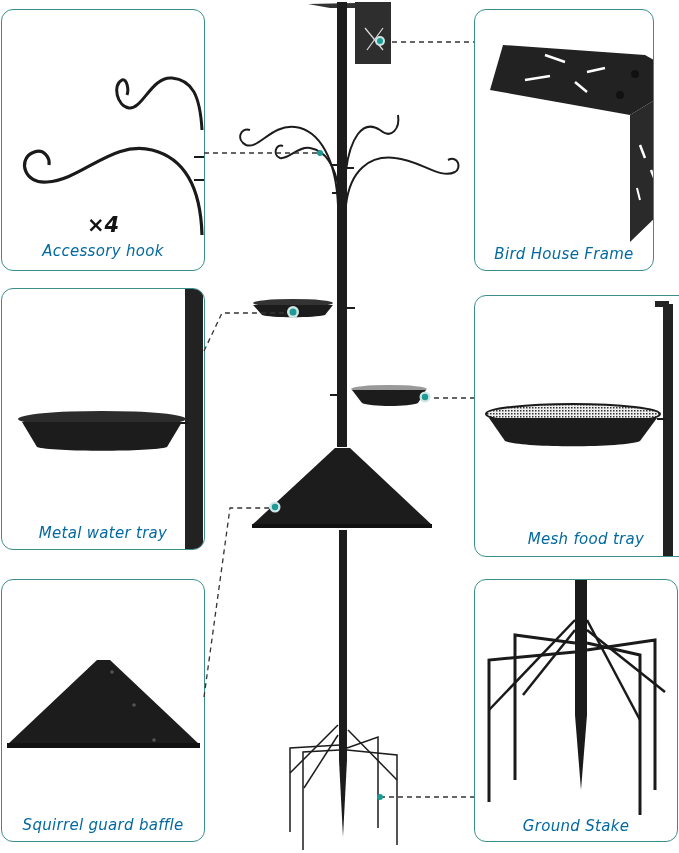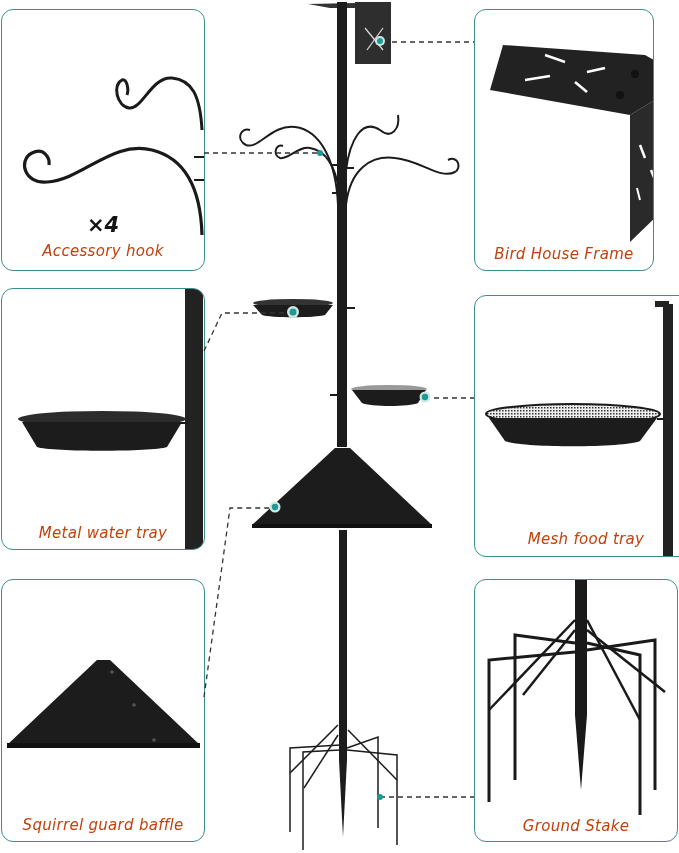"Accessory hook" .panel .label { color: #c2410c -> #0369a1 }
